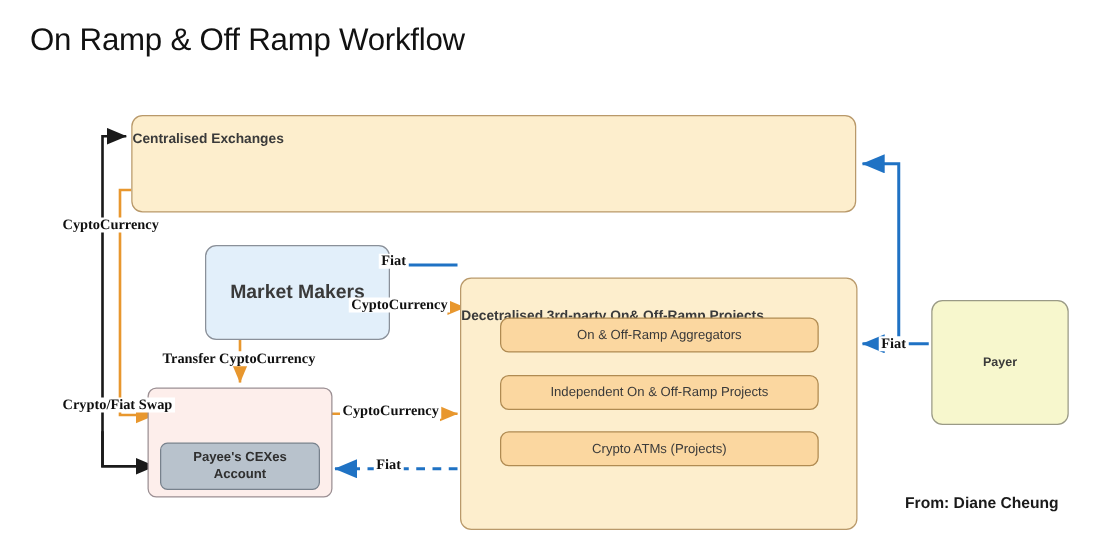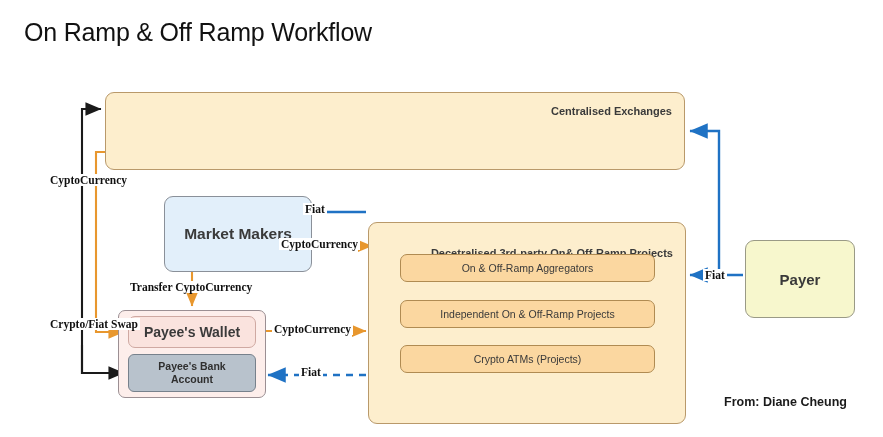"Centralised Exchanges" .grp-title { text-align: right -> left }
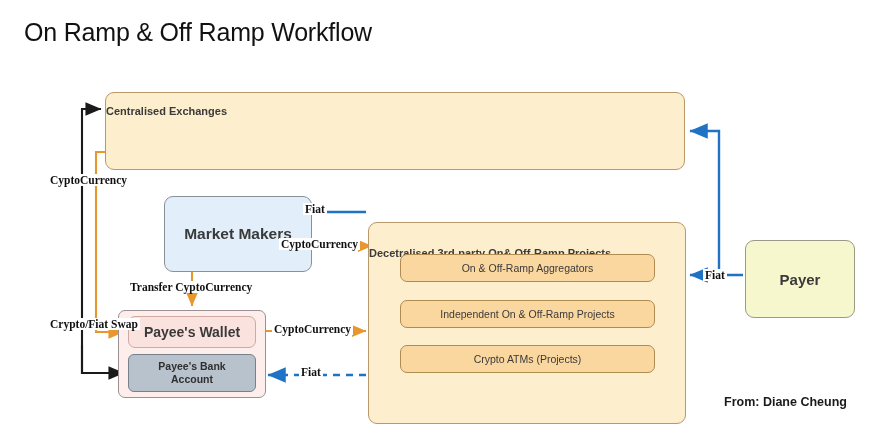"Payer" #payer { font-size: 15px -> 10px; height: 78px -> 100px }
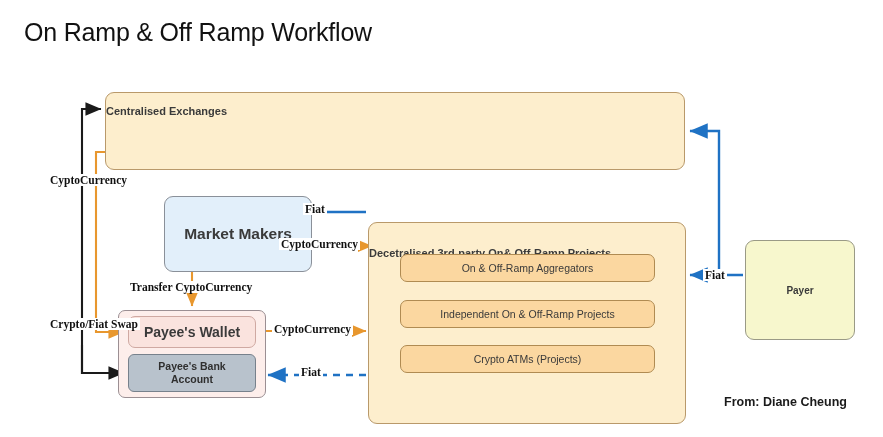"Payee's Wallet" div.box { html: <div>Payee's Wallet</div> -> none }
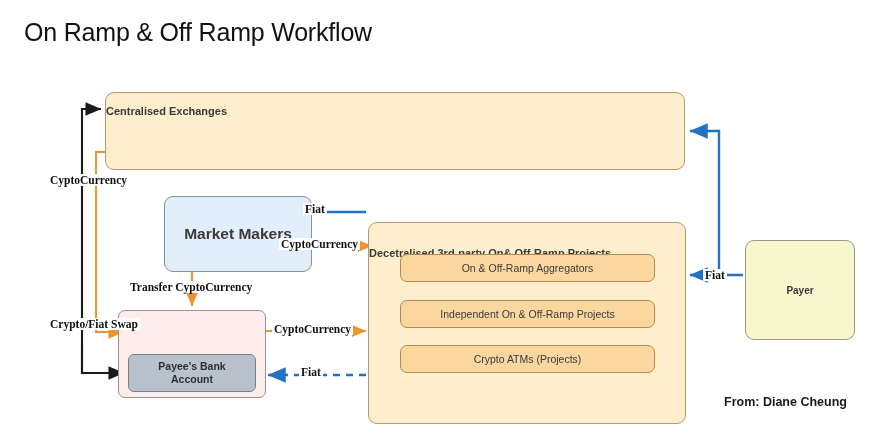"Payee's Bank" span { text: Bank -> CEXes }
